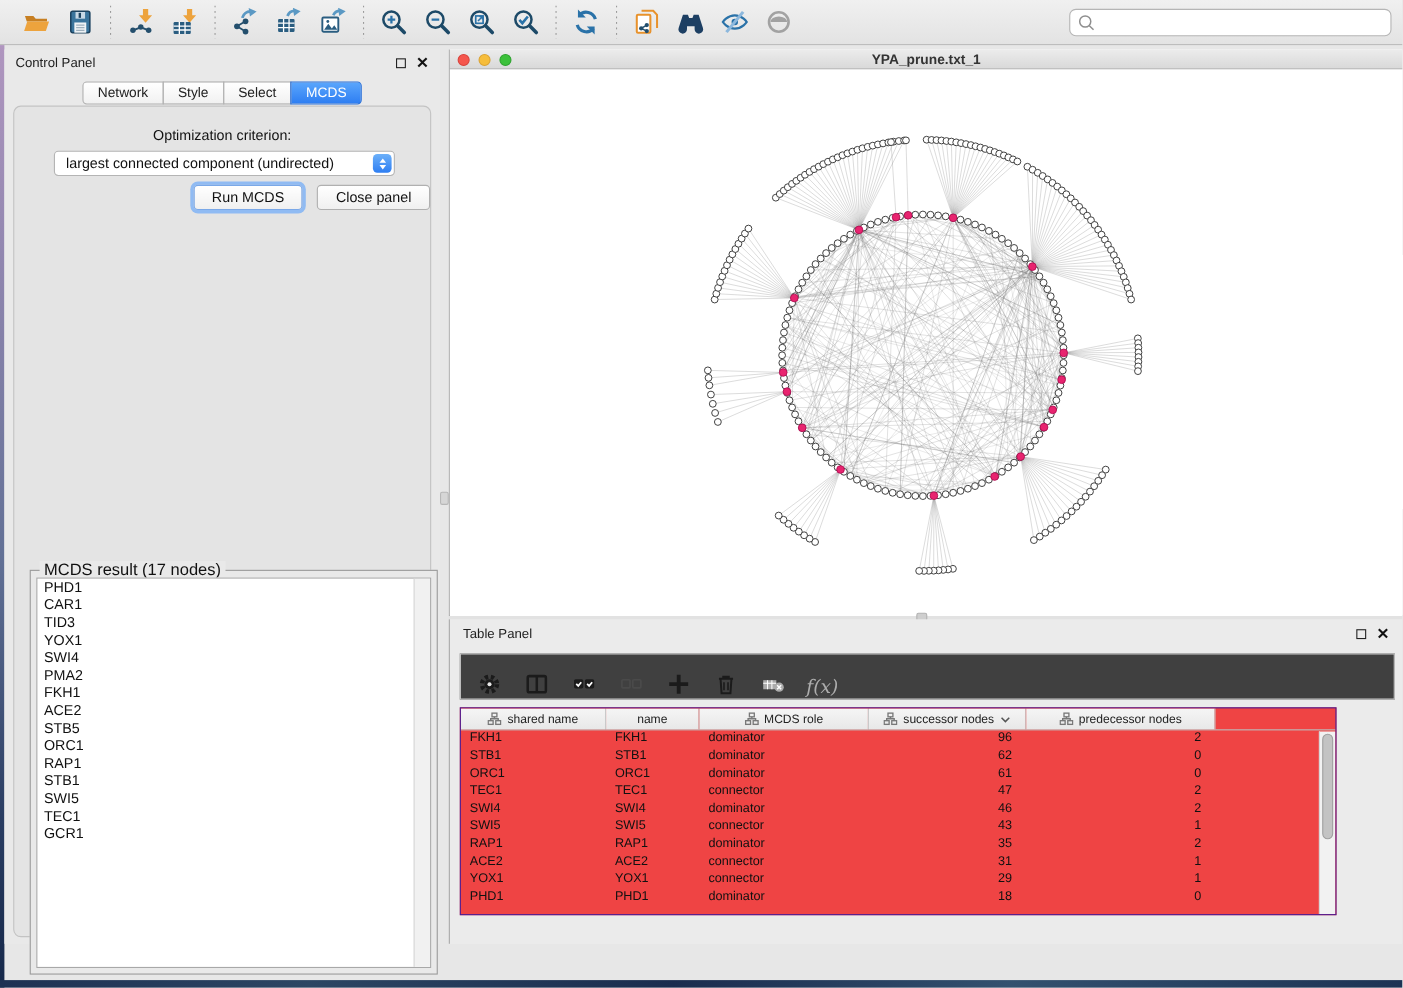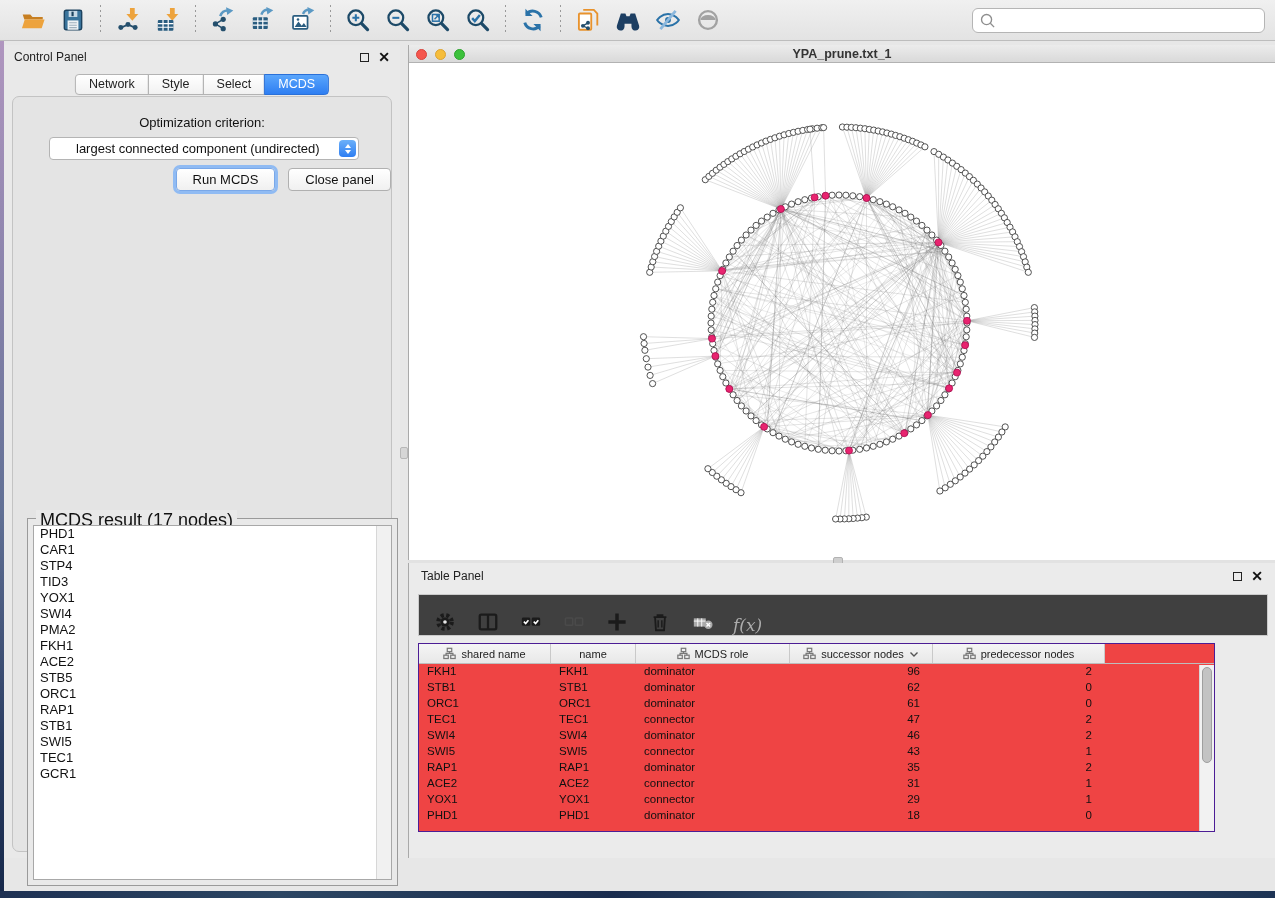"largest connected component (undirected)" .opt-select { padding-left: 26px -> 10px }
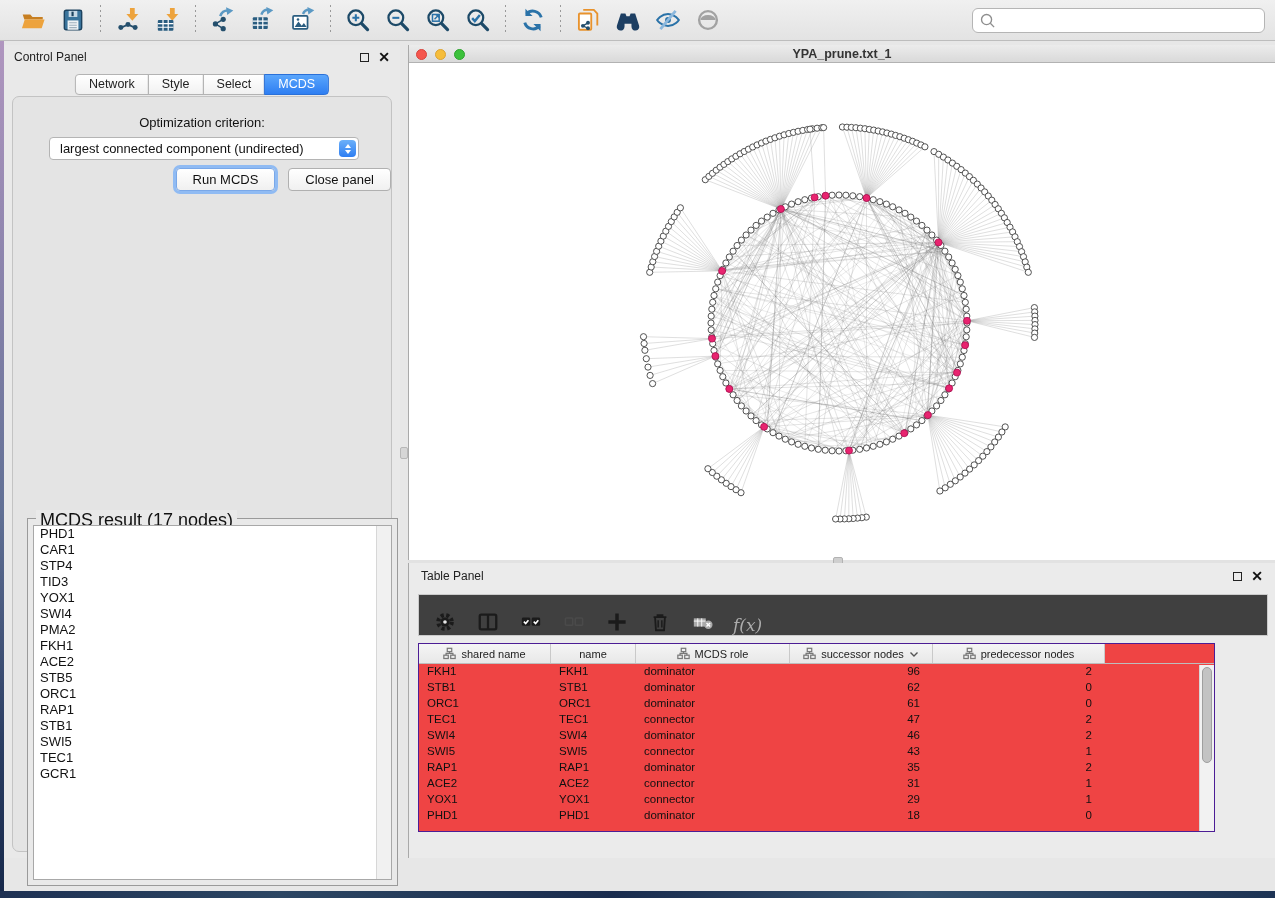"MCDS result (17 nodes)" .result-legend { font-size: 18px -> 15px }
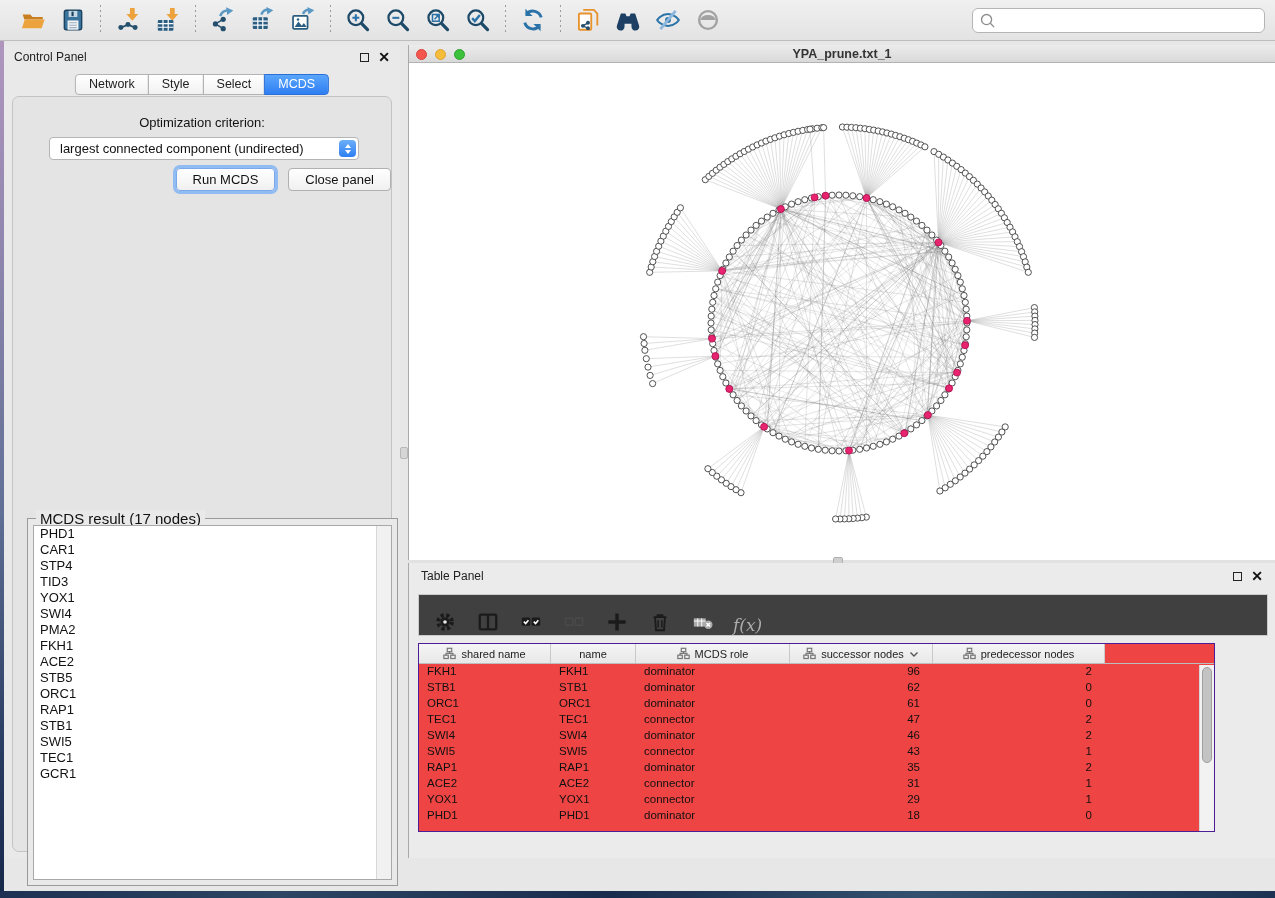"STP4" div.result-item { html: <div>STP4</div> -> none }
